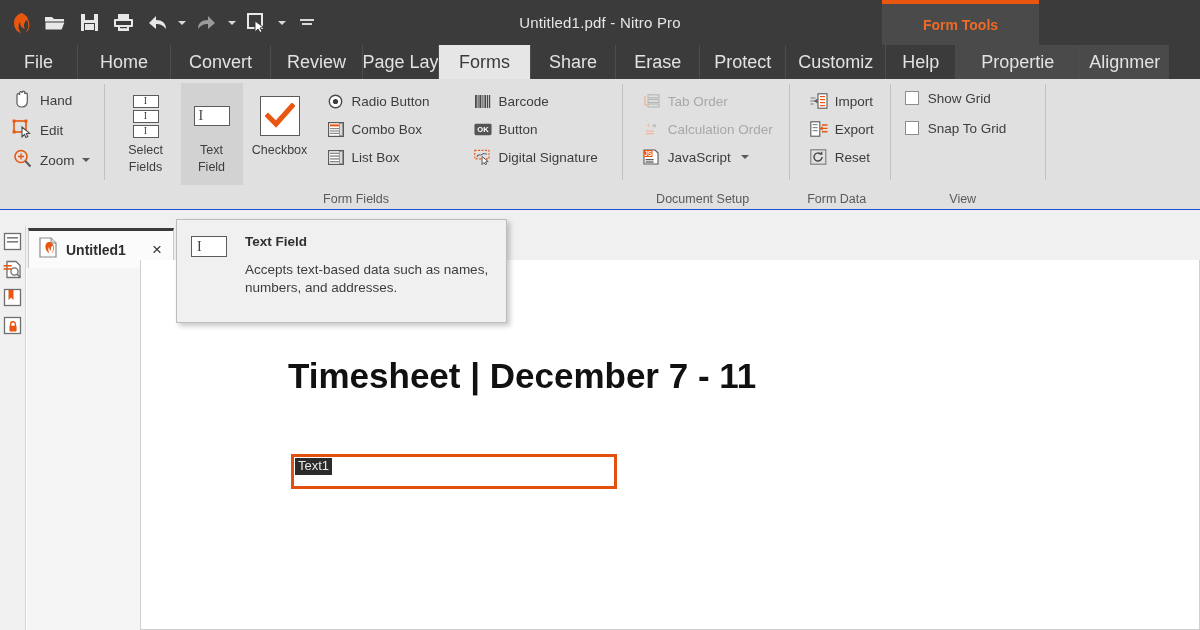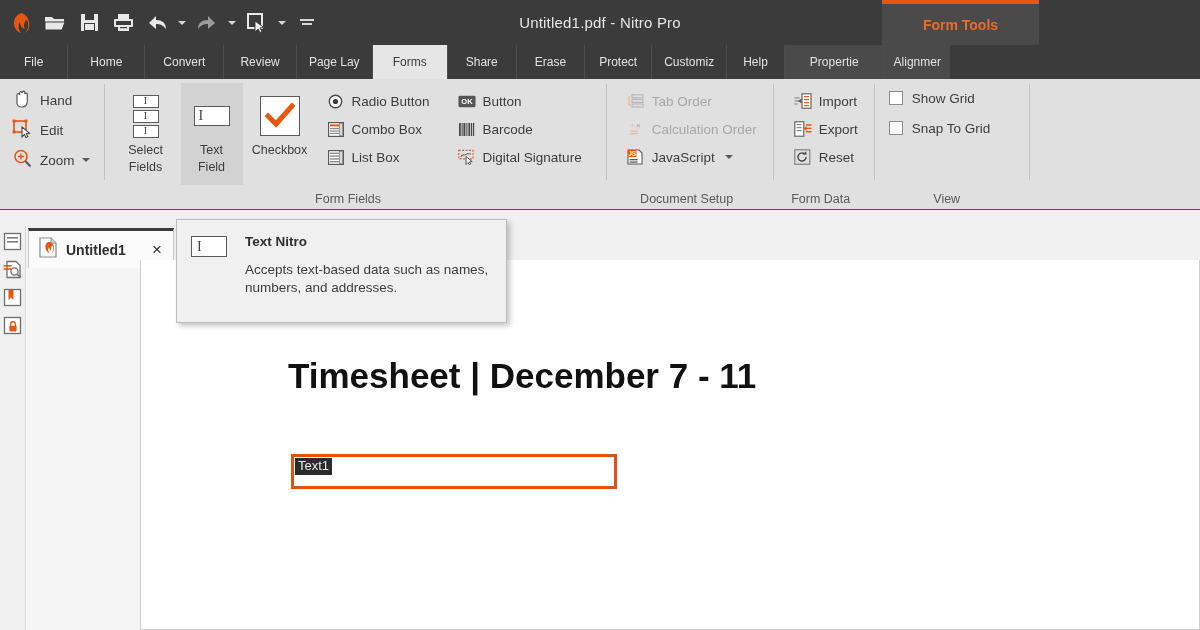"File" .tab { font-size: 12px -> 18px }
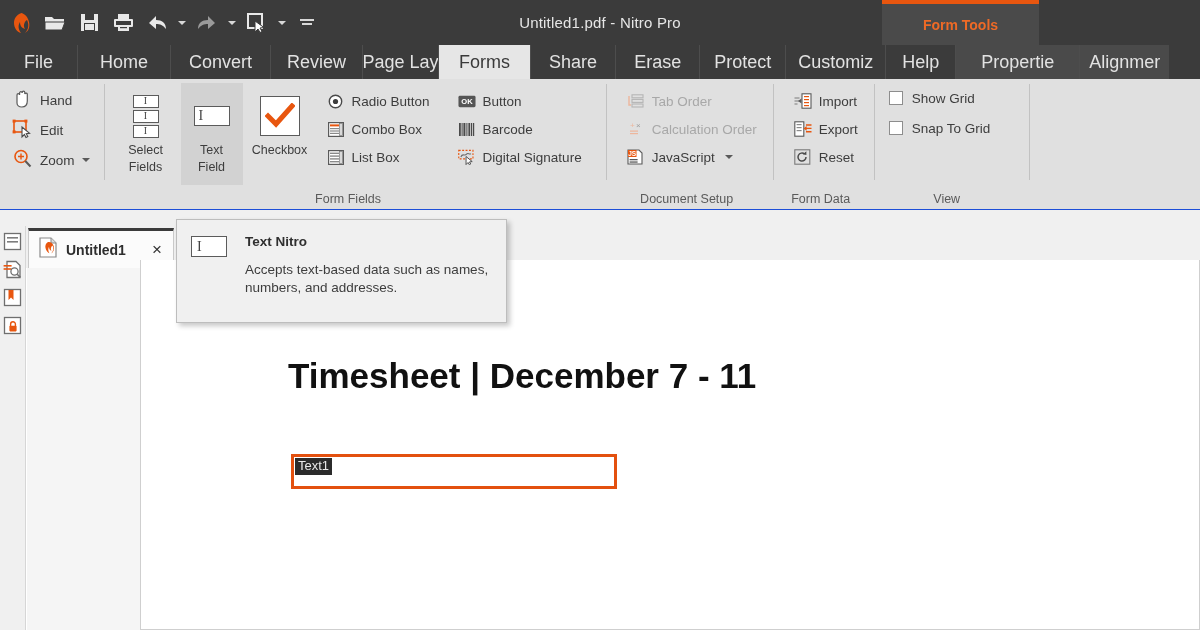"Radio Button" .smalls { gap: none -> 16px }
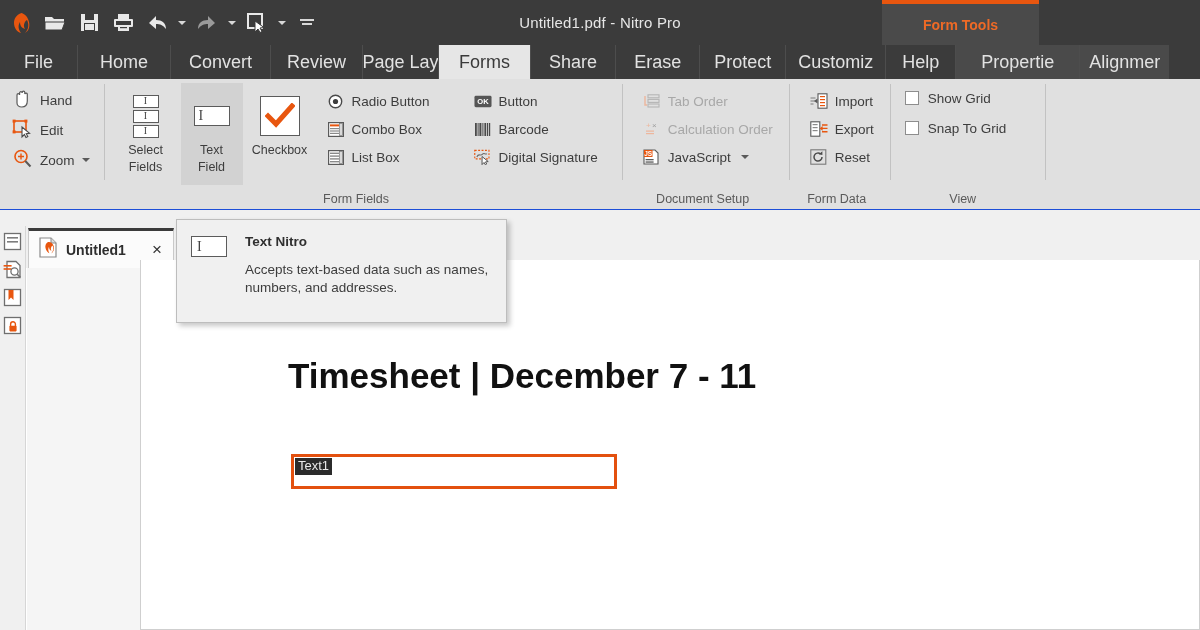"OK" div.sitem { order: before "Barcode" -> after "Barcode" }
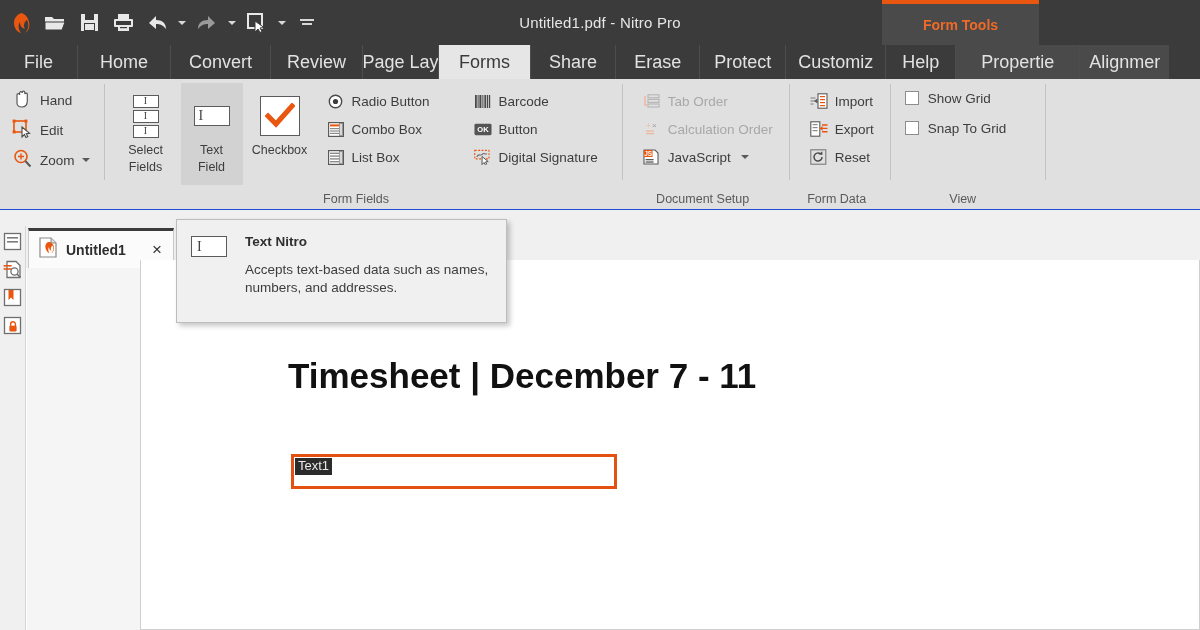"Text Nitro" div.tt-title { text: Nitro -> Field }
